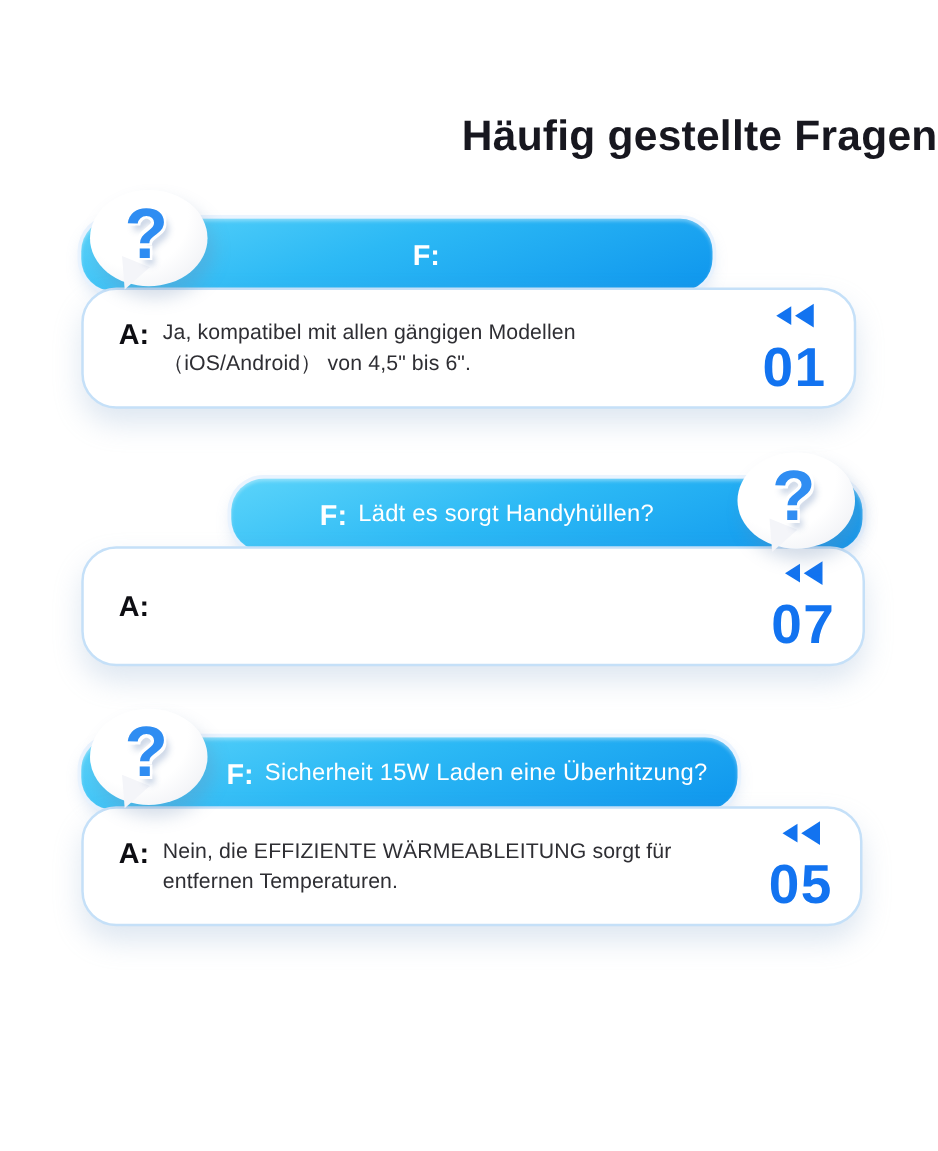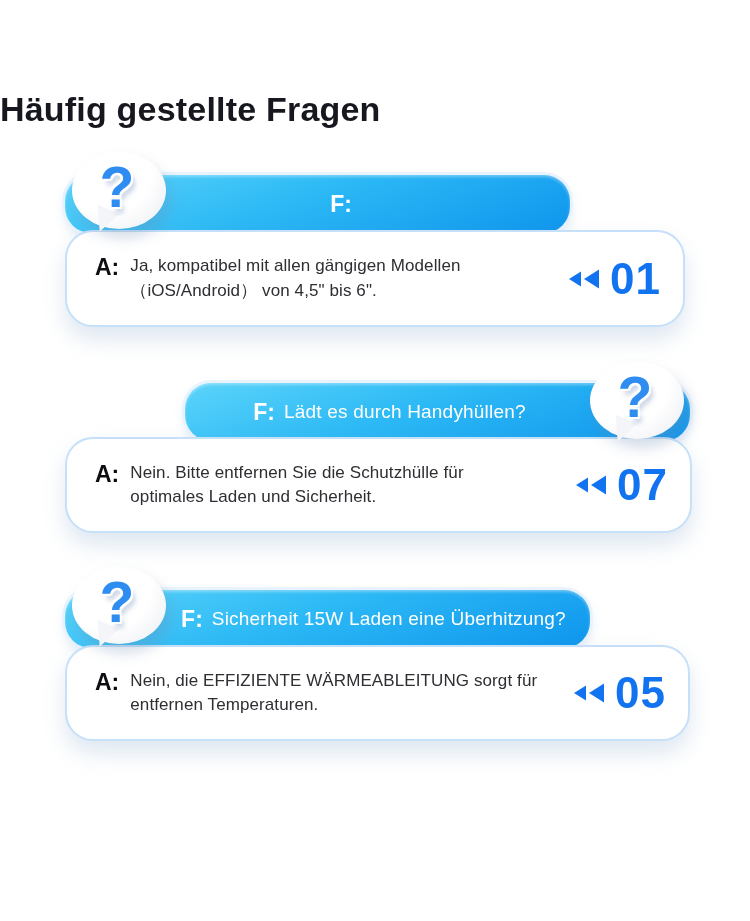"Häufig gestellte Fragen" .title { text-align: left -> right }
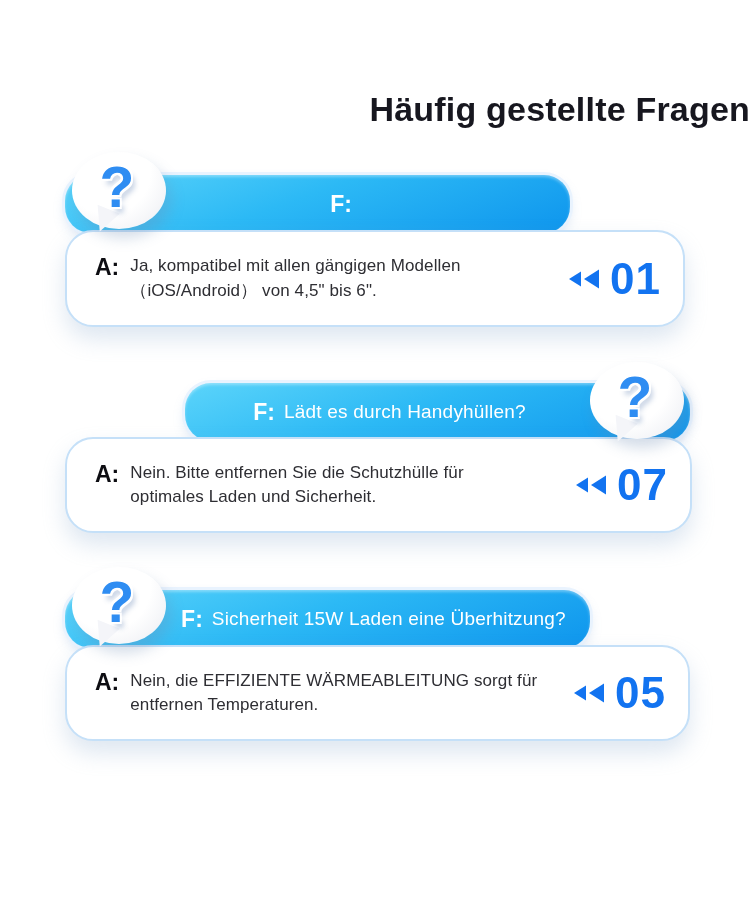"01" .numgroup { flex-direction: none -> column }
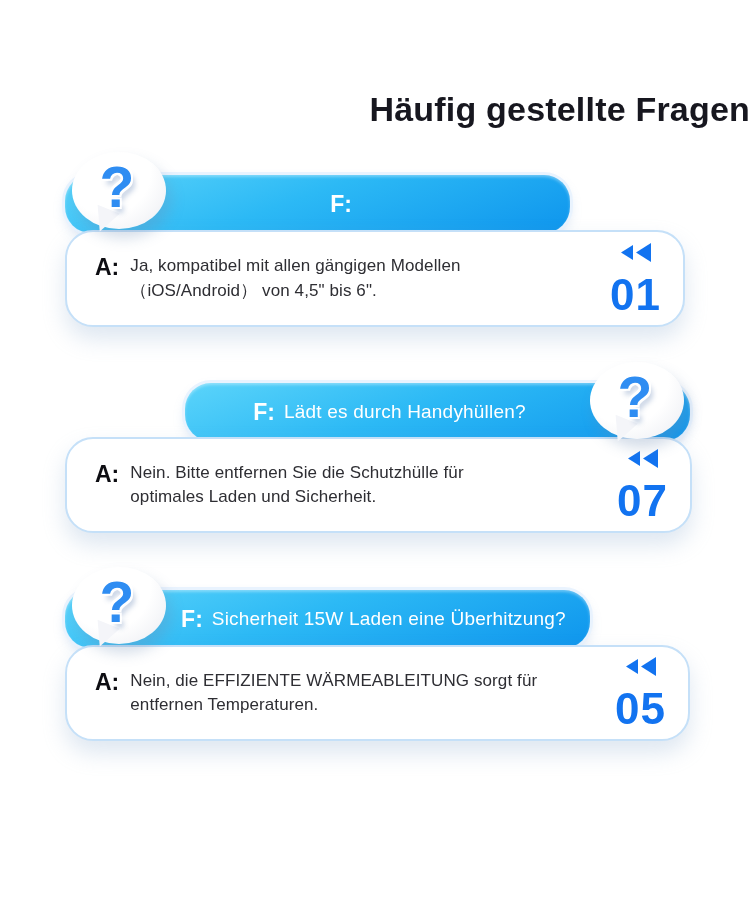"Lädt es durch Handyhüllen?" span.qtext { text: durch -> sorgt }
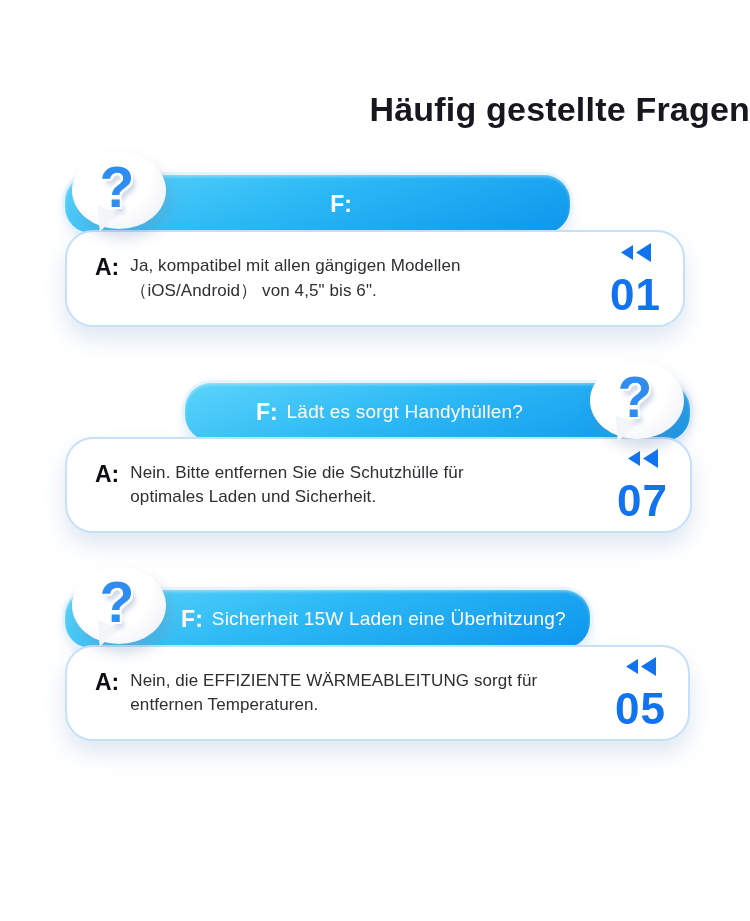"Nein. Bitte entfernen Sie die" p.atext { html: <p>Nein. Bitte entfernen Sie die Schutzhülle für optimales Laden und Sicherheit.</p> -> none }
